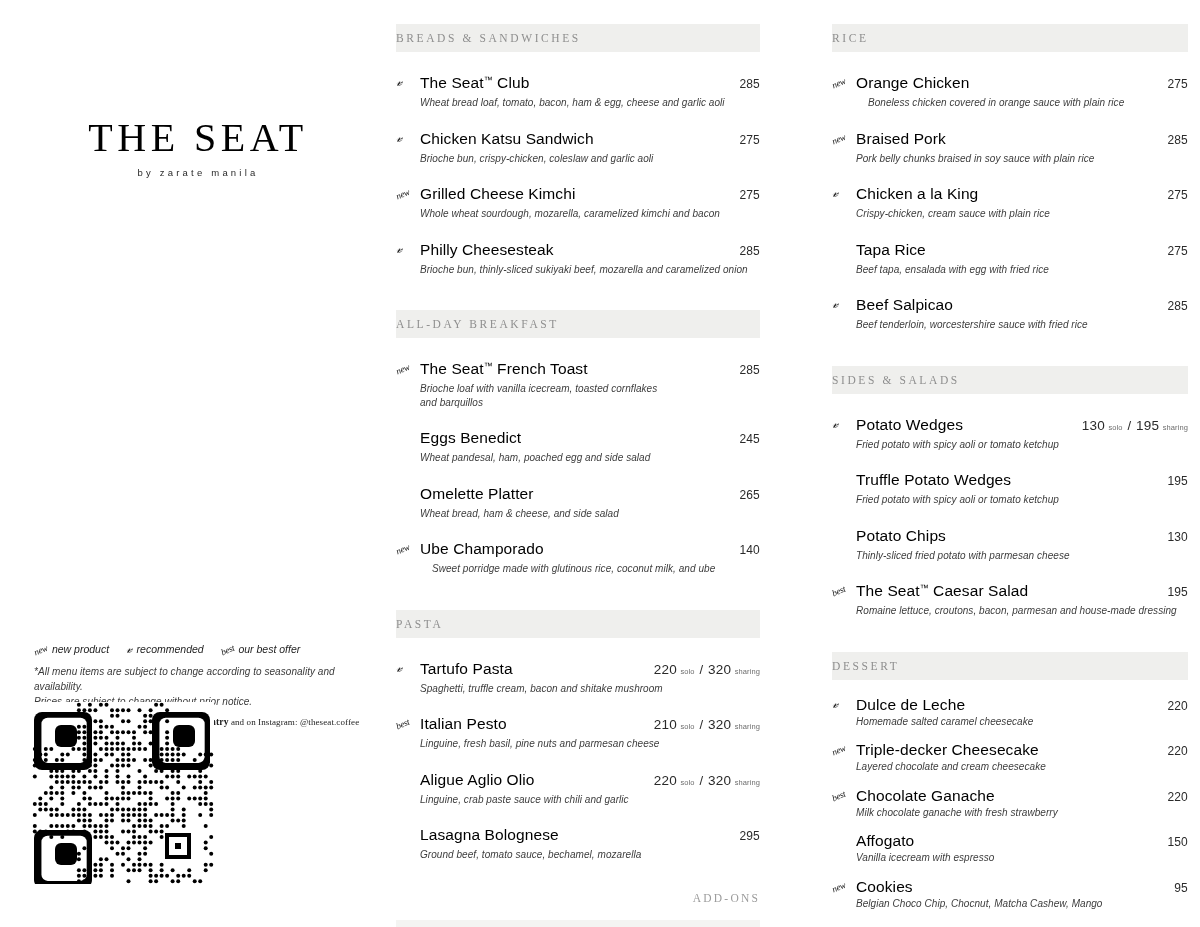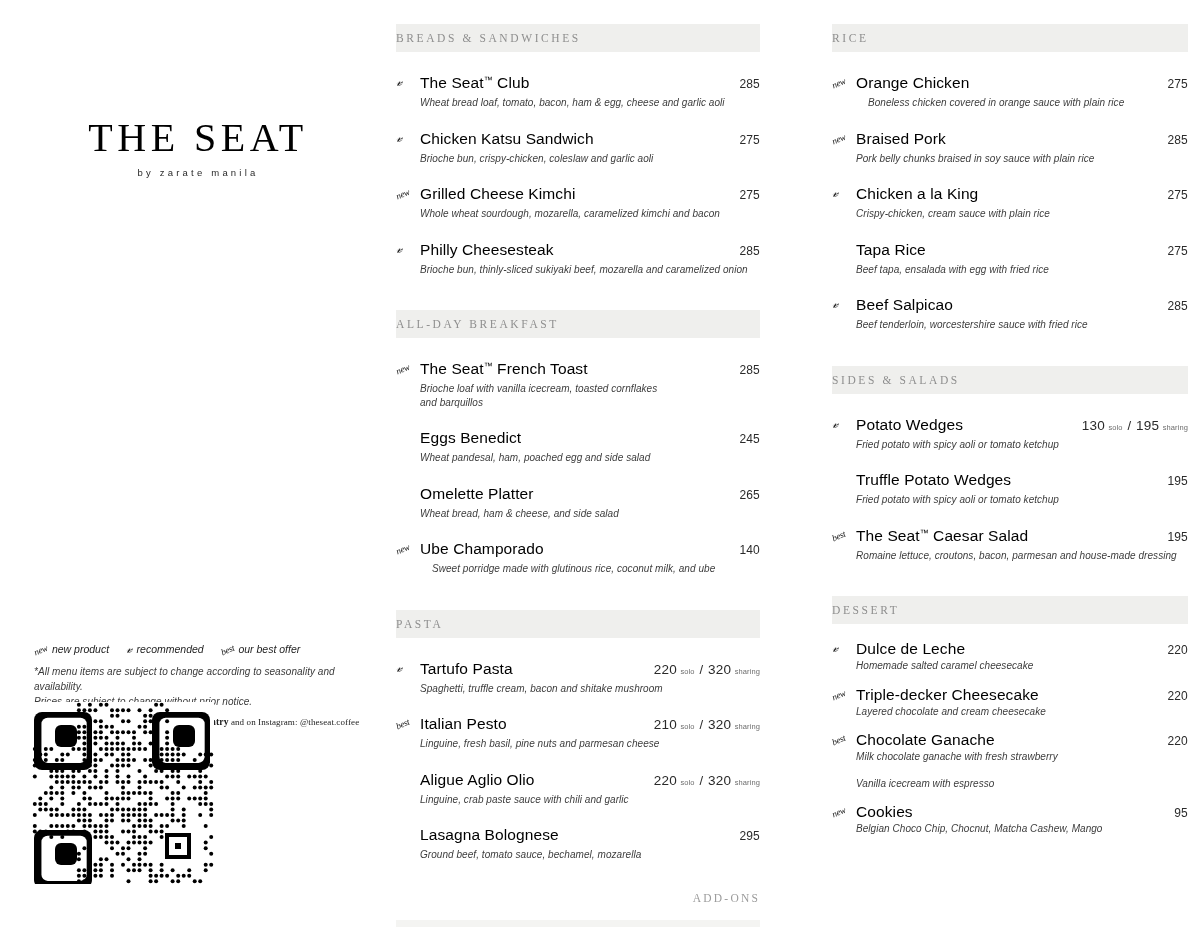"Potato Chips" div.item { html: none -> <div> <div> <span></span> <span><span>Potato Chips</span></span> <span></span> <span><span>130</span></span> </div> <div> <div>Thinly-sliced fried potato with parmesan cheese</div> </div> </div> }
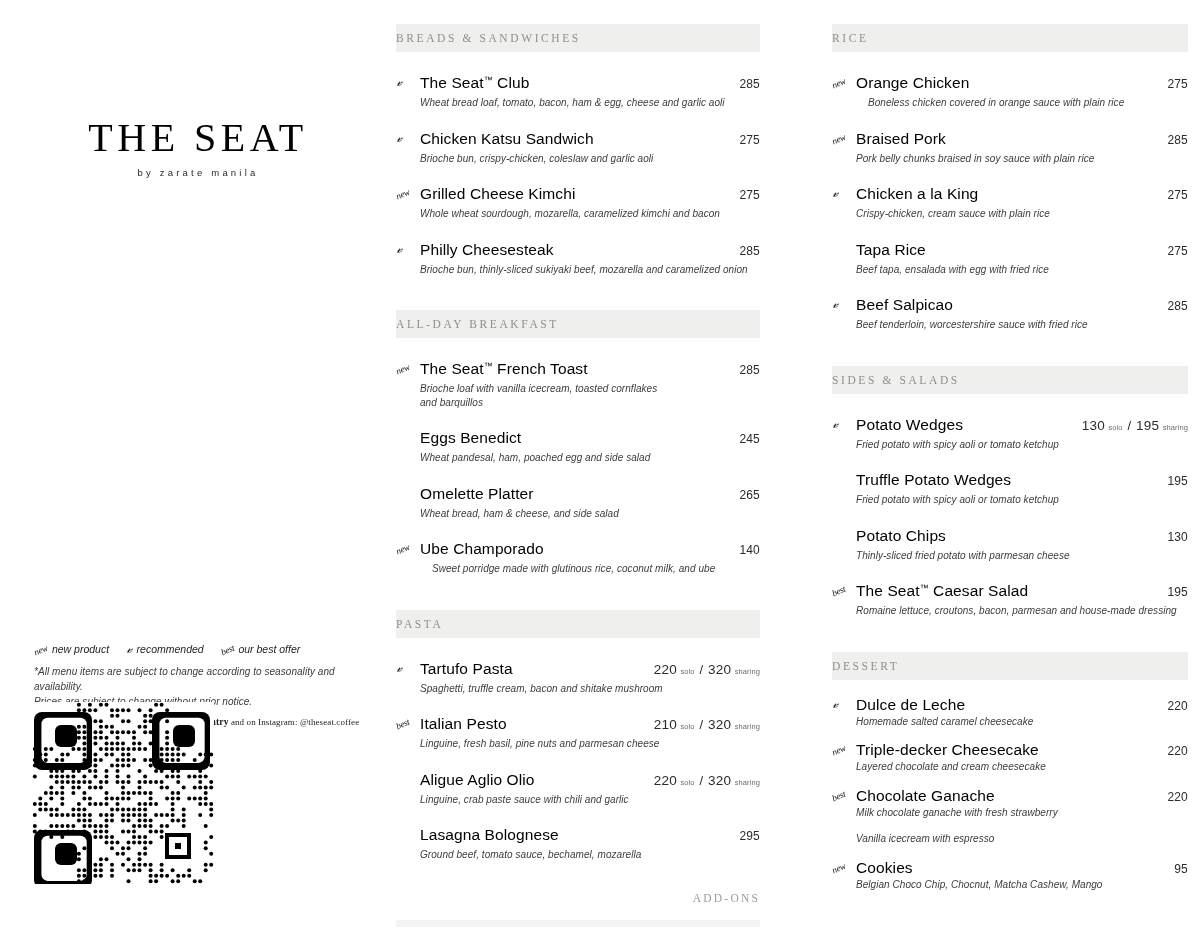"Affogato" div.item-line { html: none -> <div> <span></span> <span><span>Affogato</span></span> <span></span> <span><span>150</span></span> </div> }
